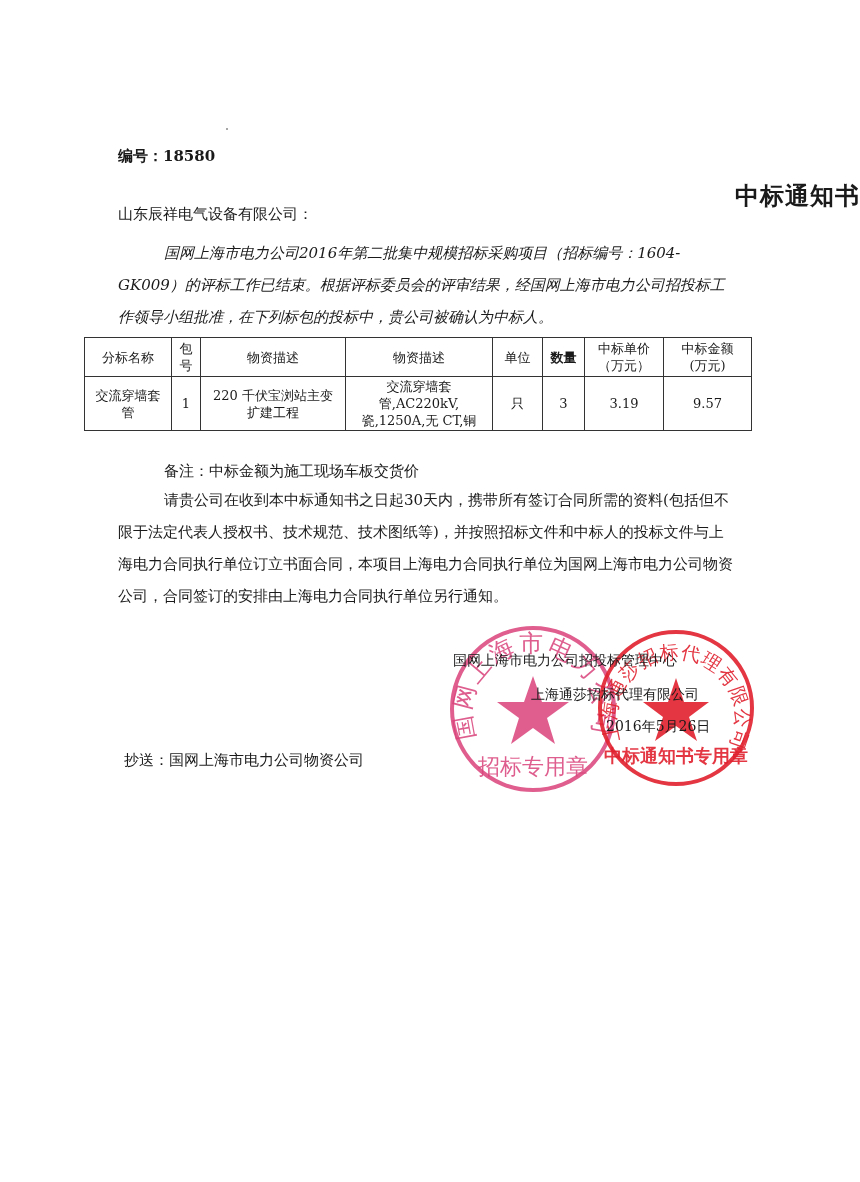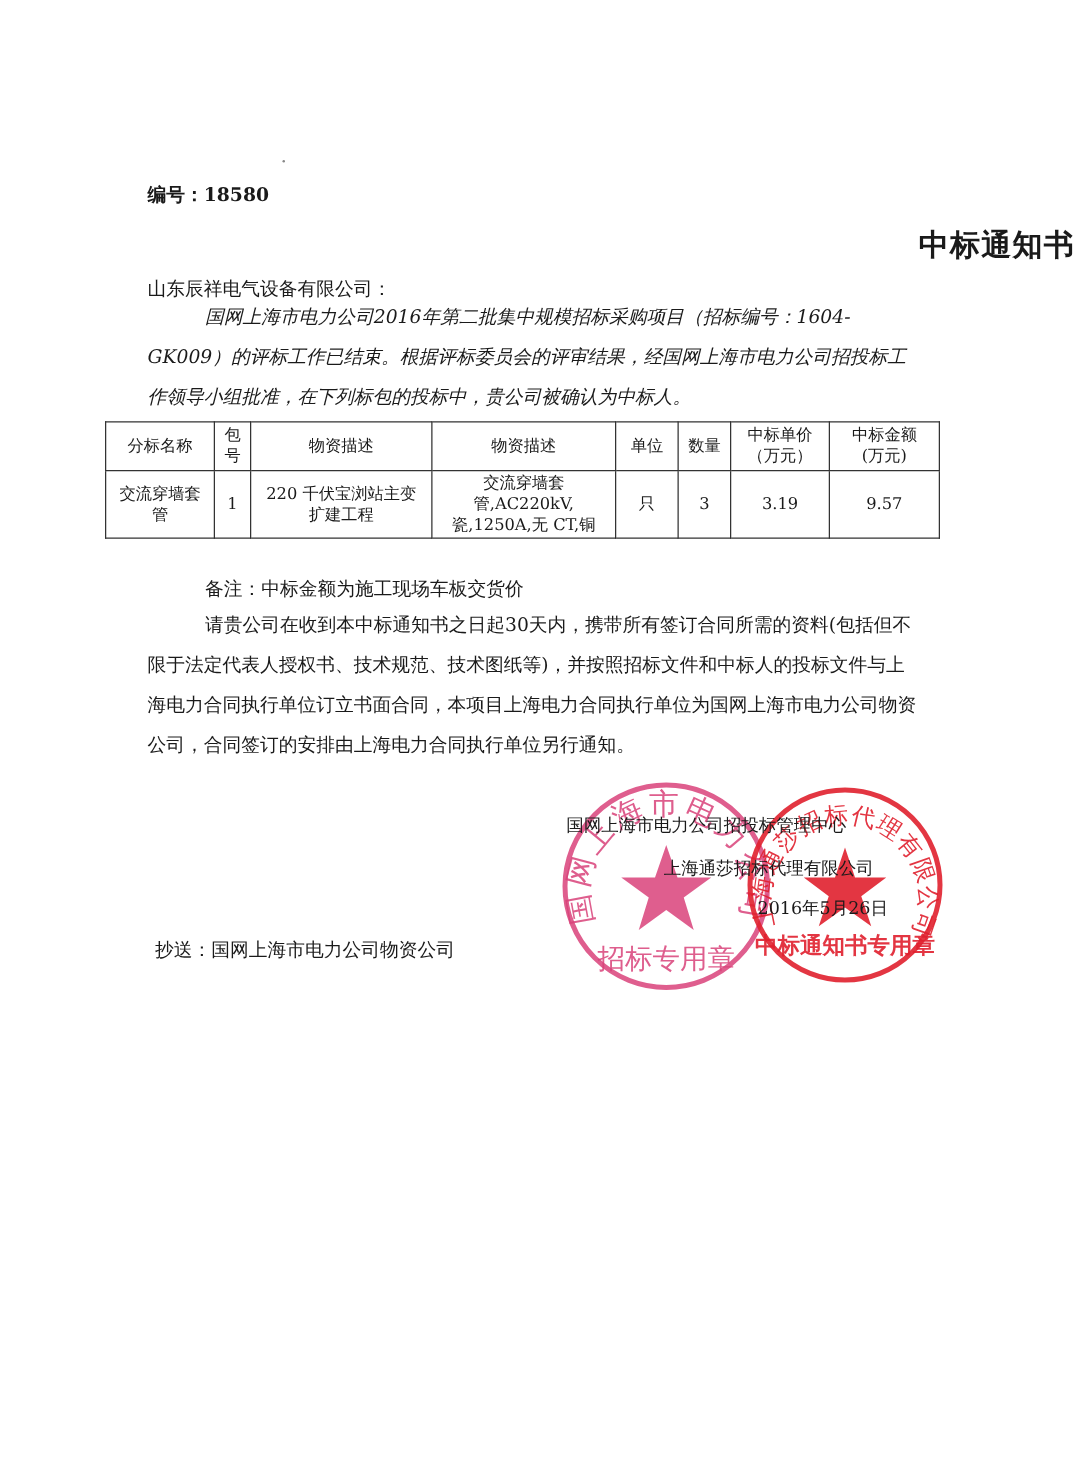"山东辰祥电气设备有限公司：" .recipient { top: 222px -> 205px }
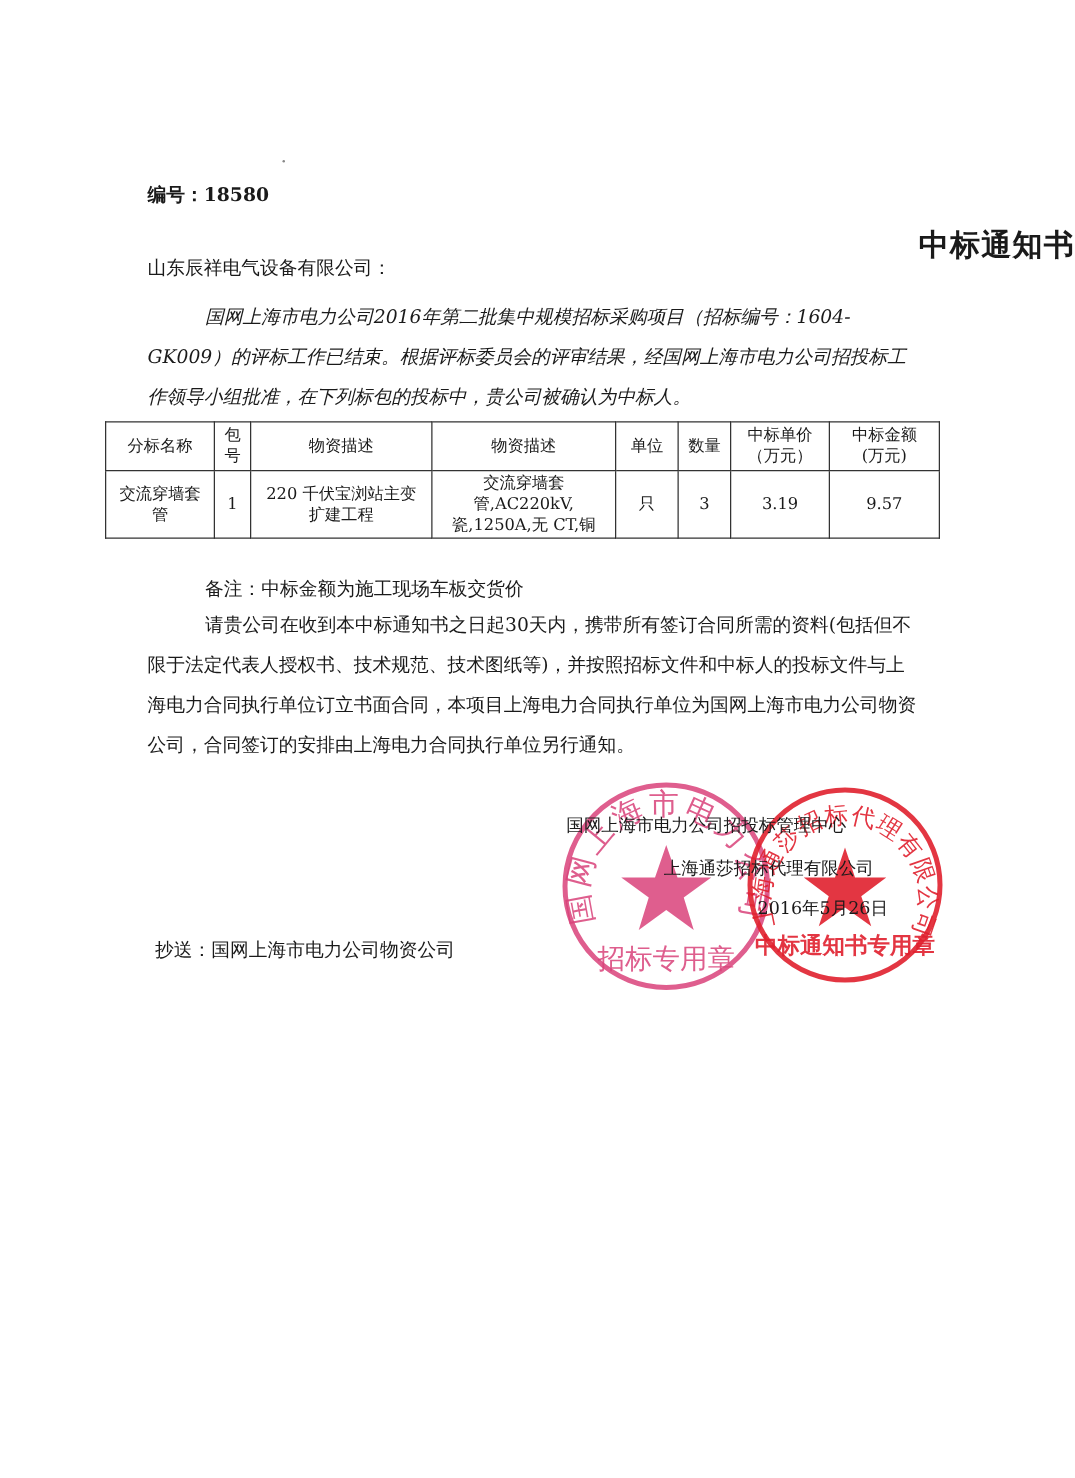"数量" td { font-weight: none -> bold }
